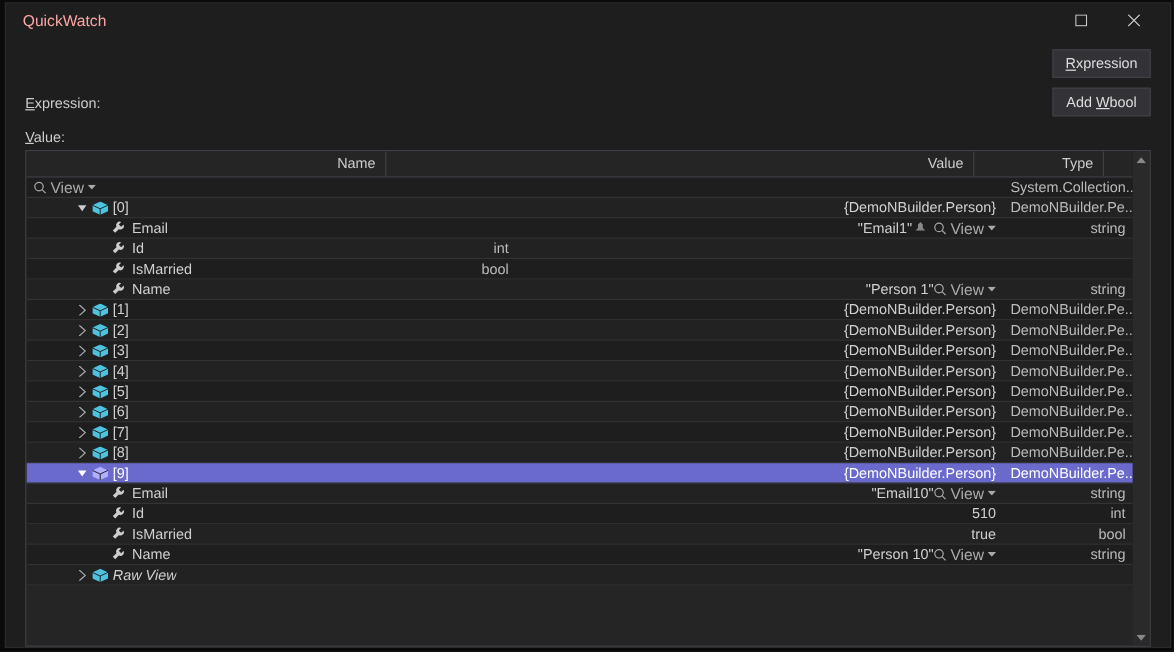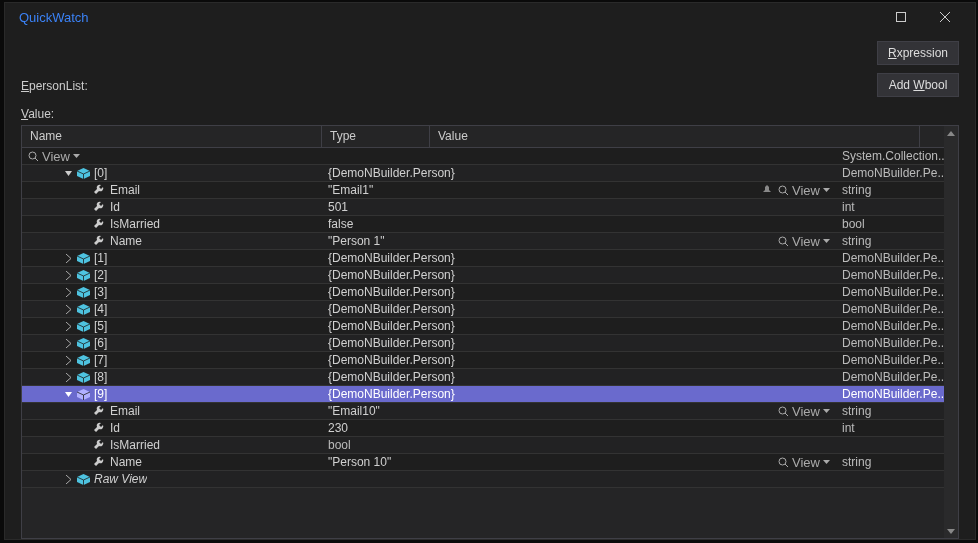"QuickWatch" .titlebar .title { color: #3b82f6 -> #fca5a5 }
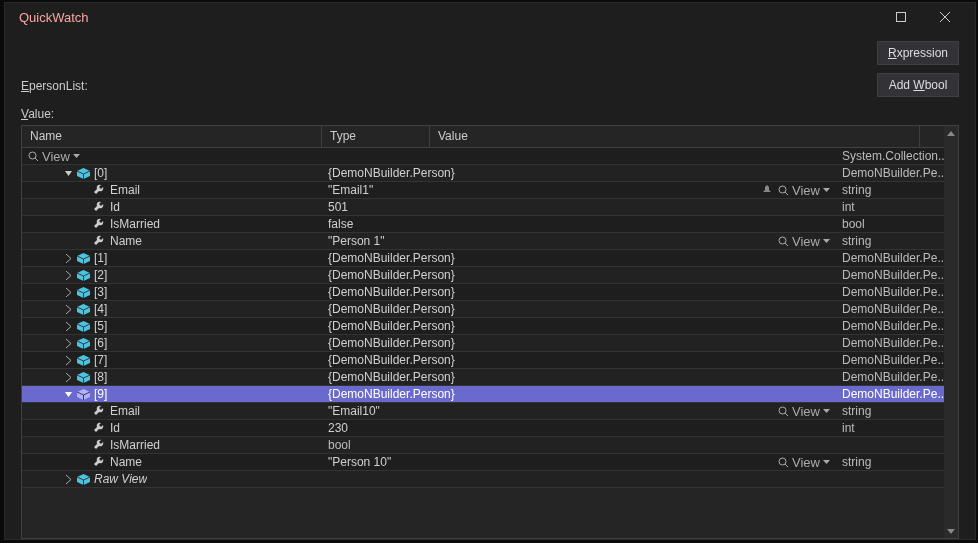"personList:" span { text: personList -> xpression }
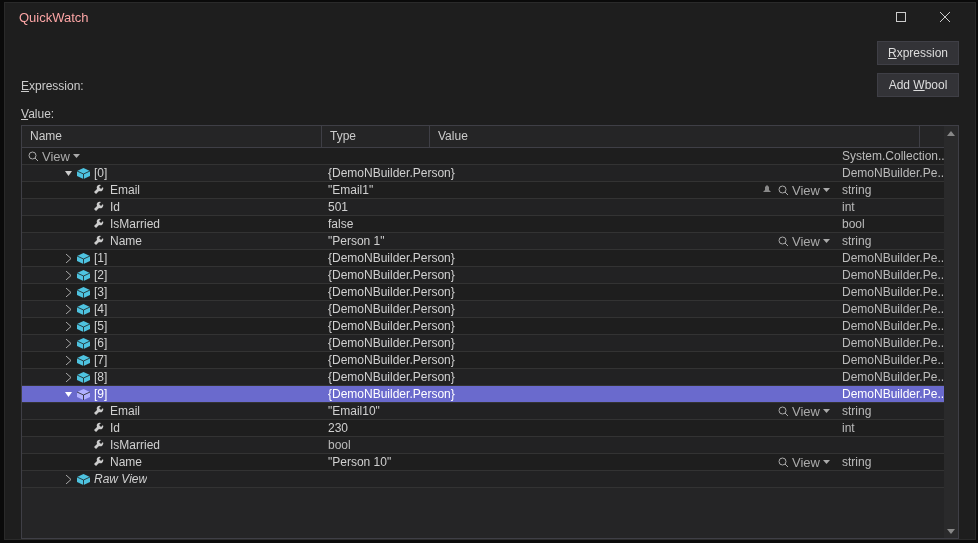"Name" .grid { text-align: none -> right }
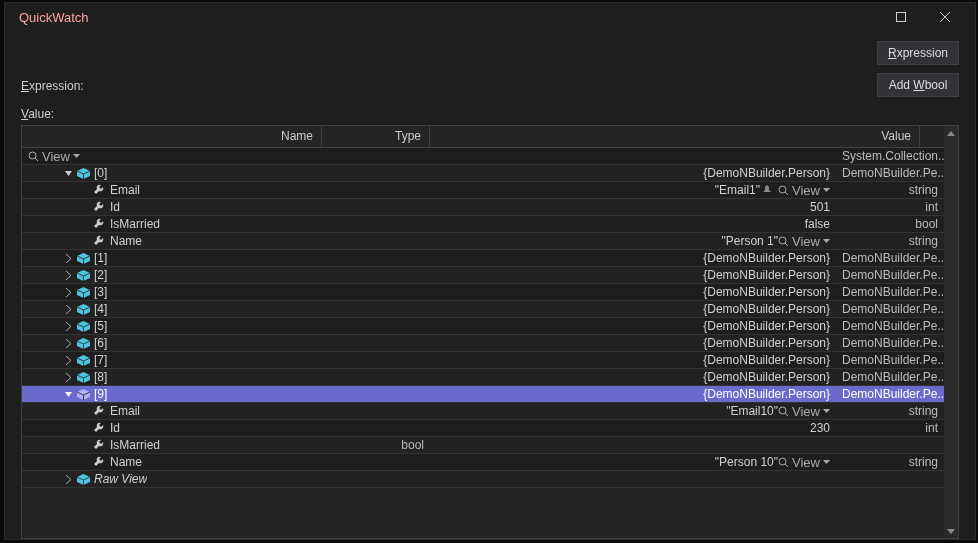"Type" div.c { order: before "Value" -> after "Value" }
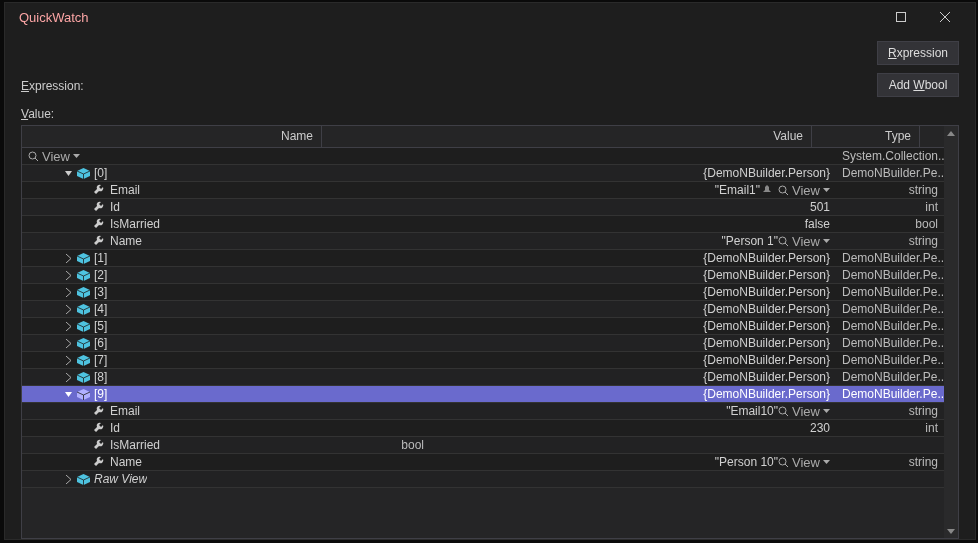"501" div.valcell { html: <div> <span>501</span> </div> -> none }
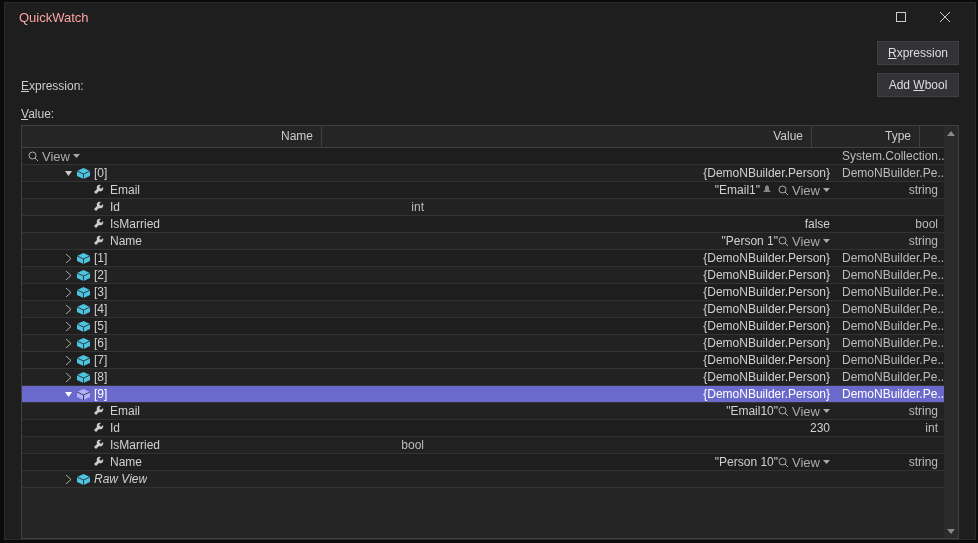"false" div.valcell { html: <div> <span>false</span> </div> -> none }
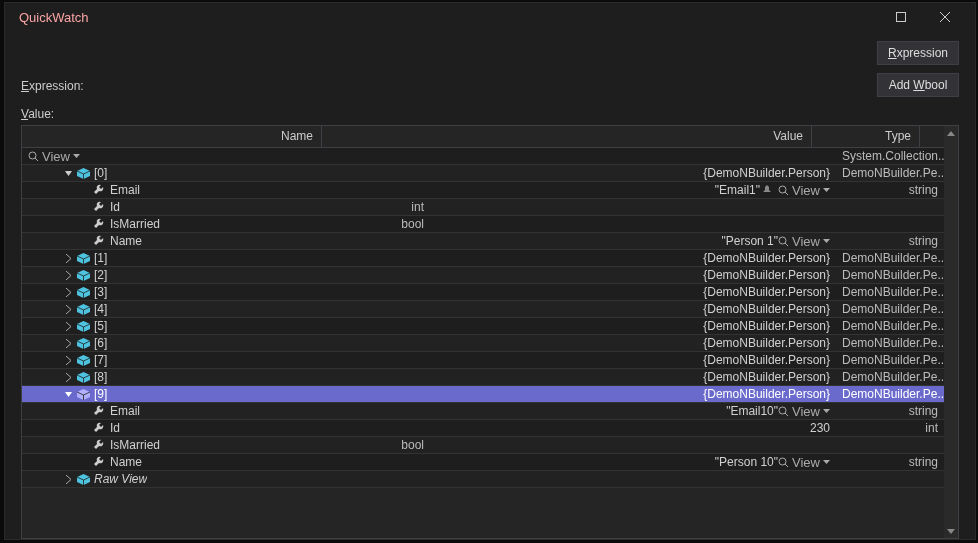"230" span.valtxt { text: 230 -> 510 }
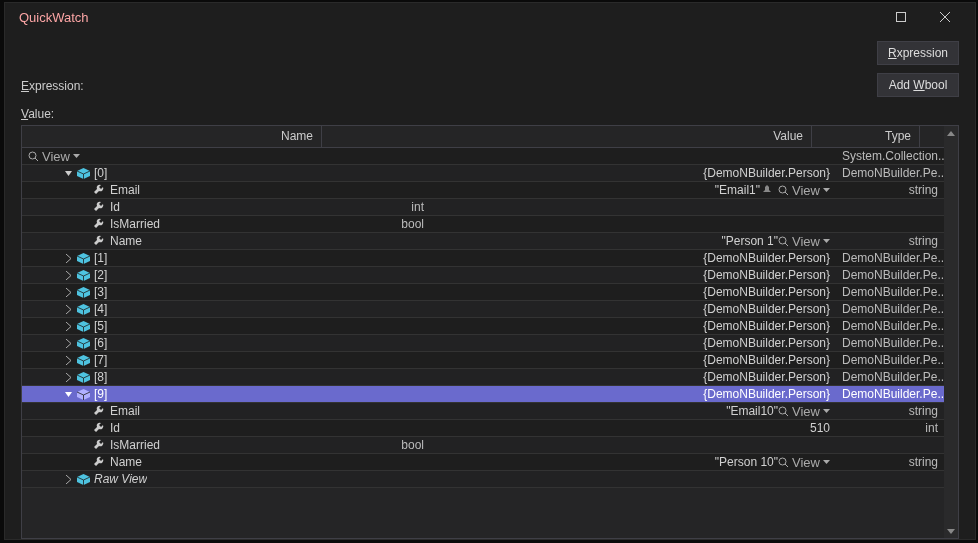"true" div.valcell { html: none -> <div> <span>true</span> </div> }
